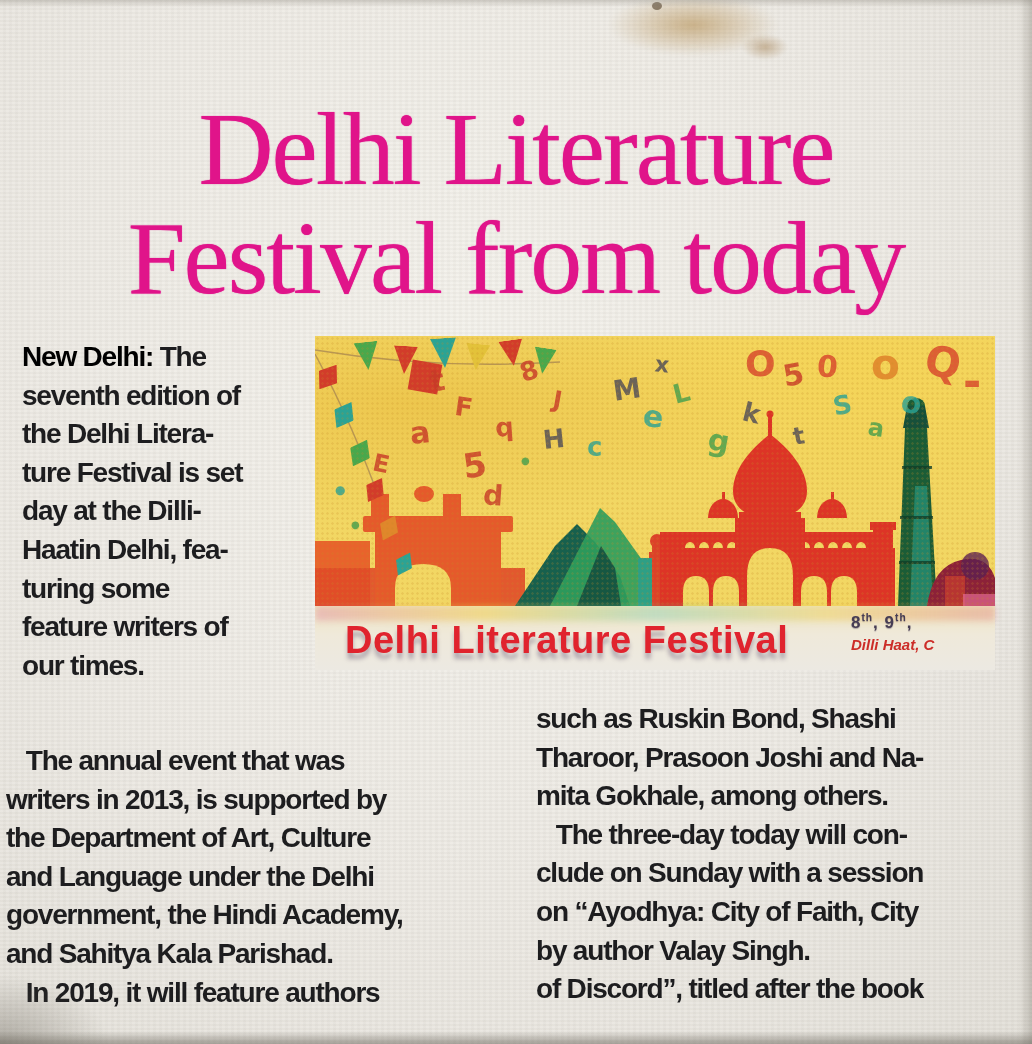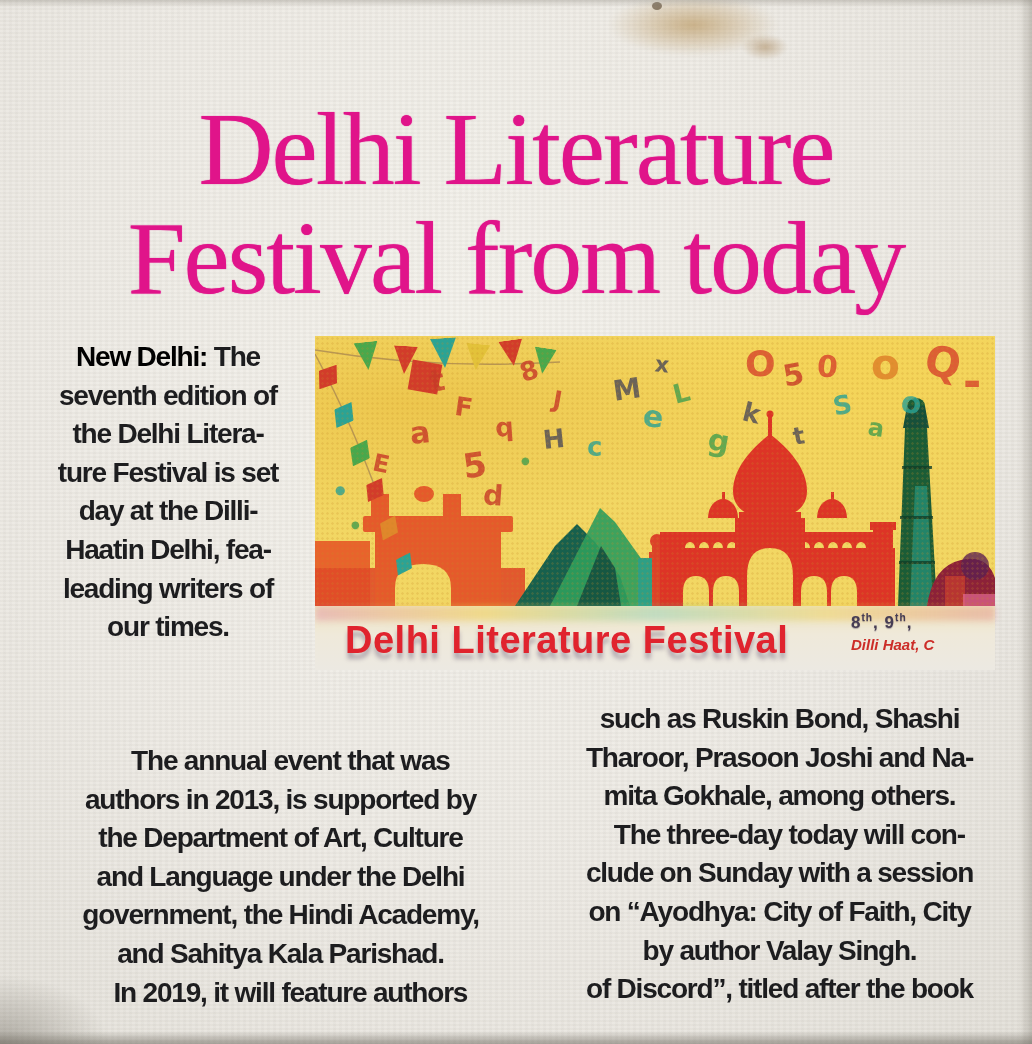"New Delhi: The" .col { text-align: center -> none }
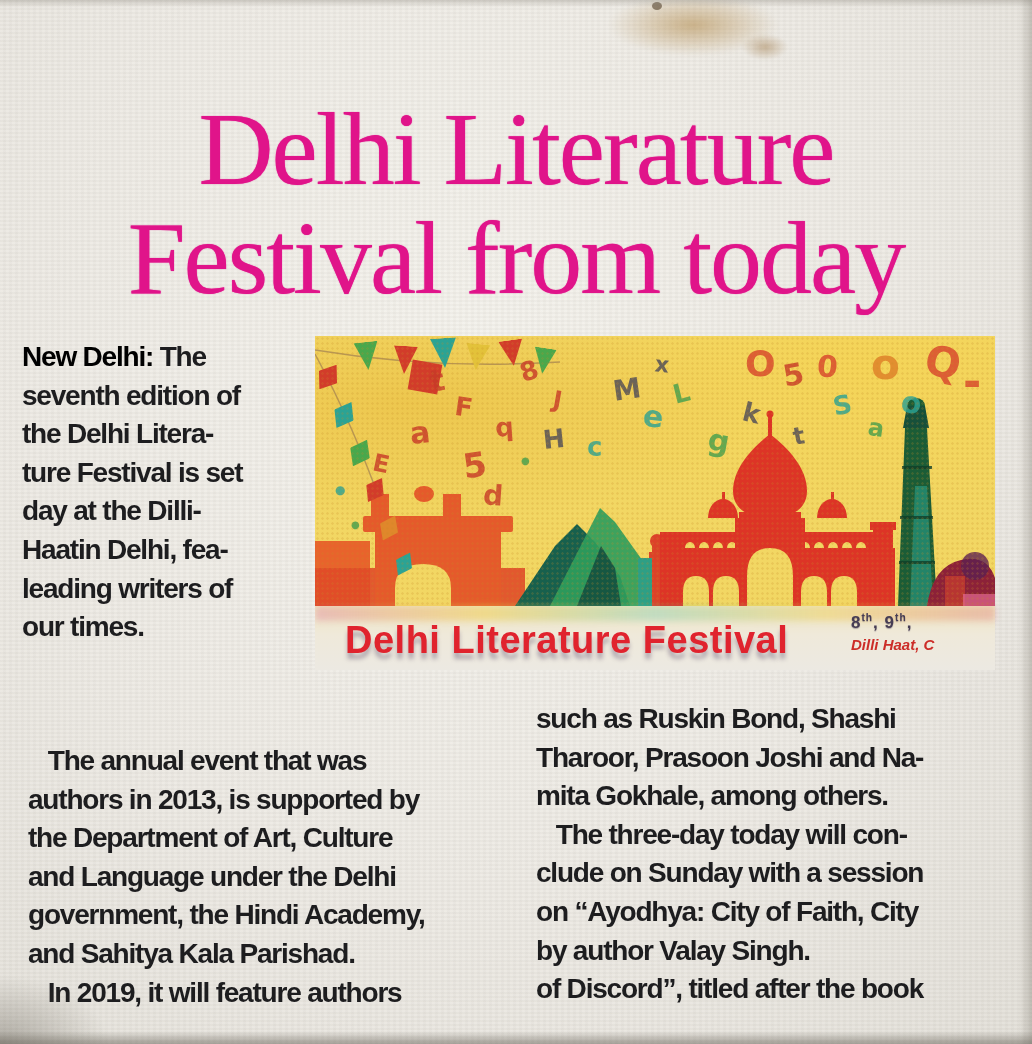"turing some" div.ln { html: none -> <div>turing some</div> }
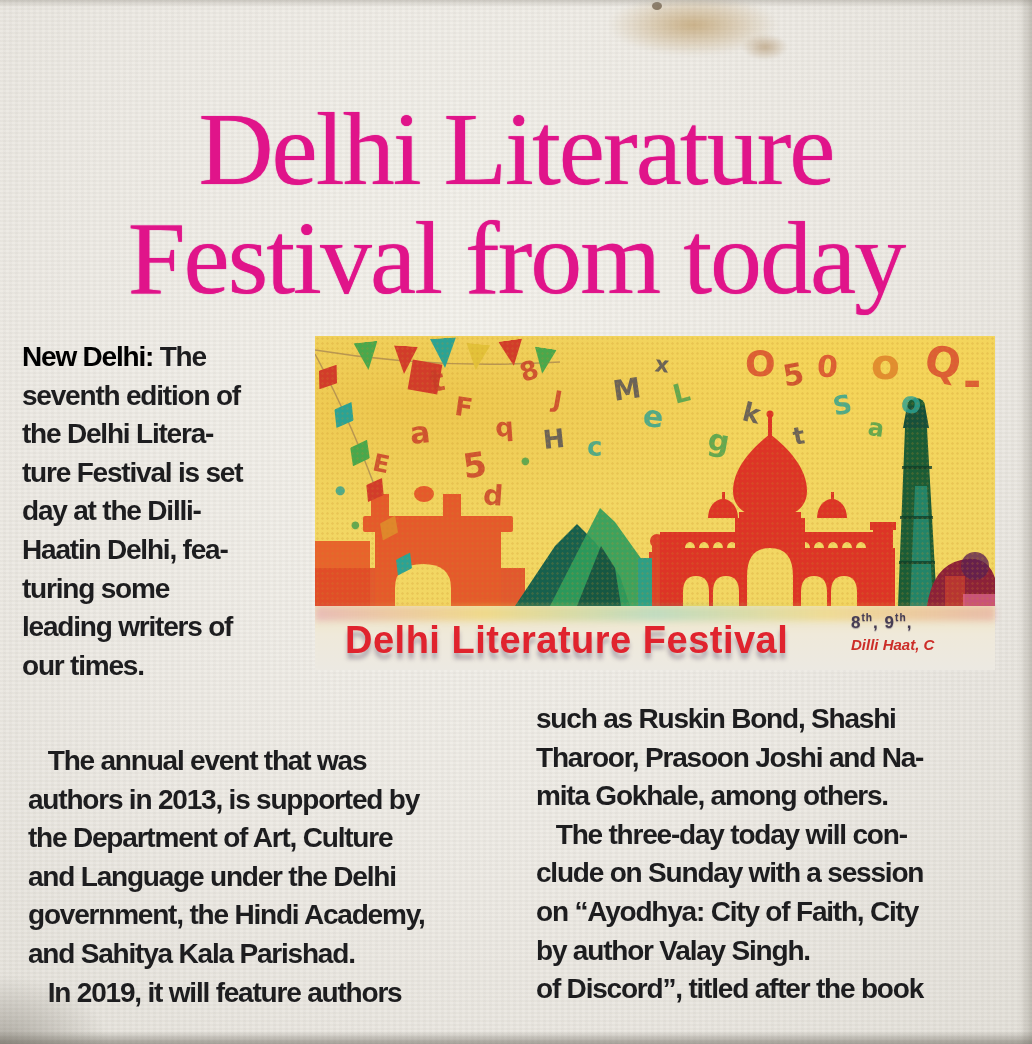"leading writers of" div.ln { text: leading -> feature }
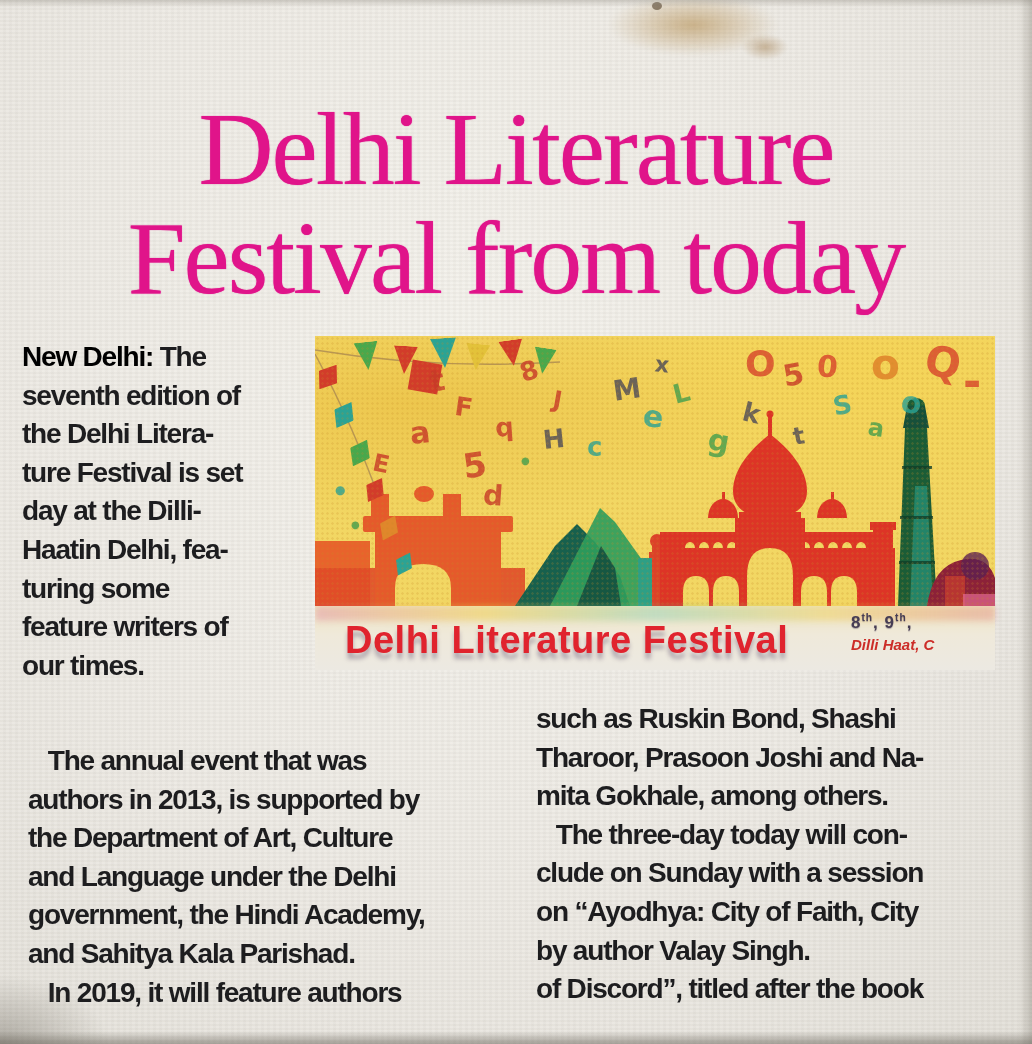"The annual event that was" .col-wide { left: 28px -> 6px }
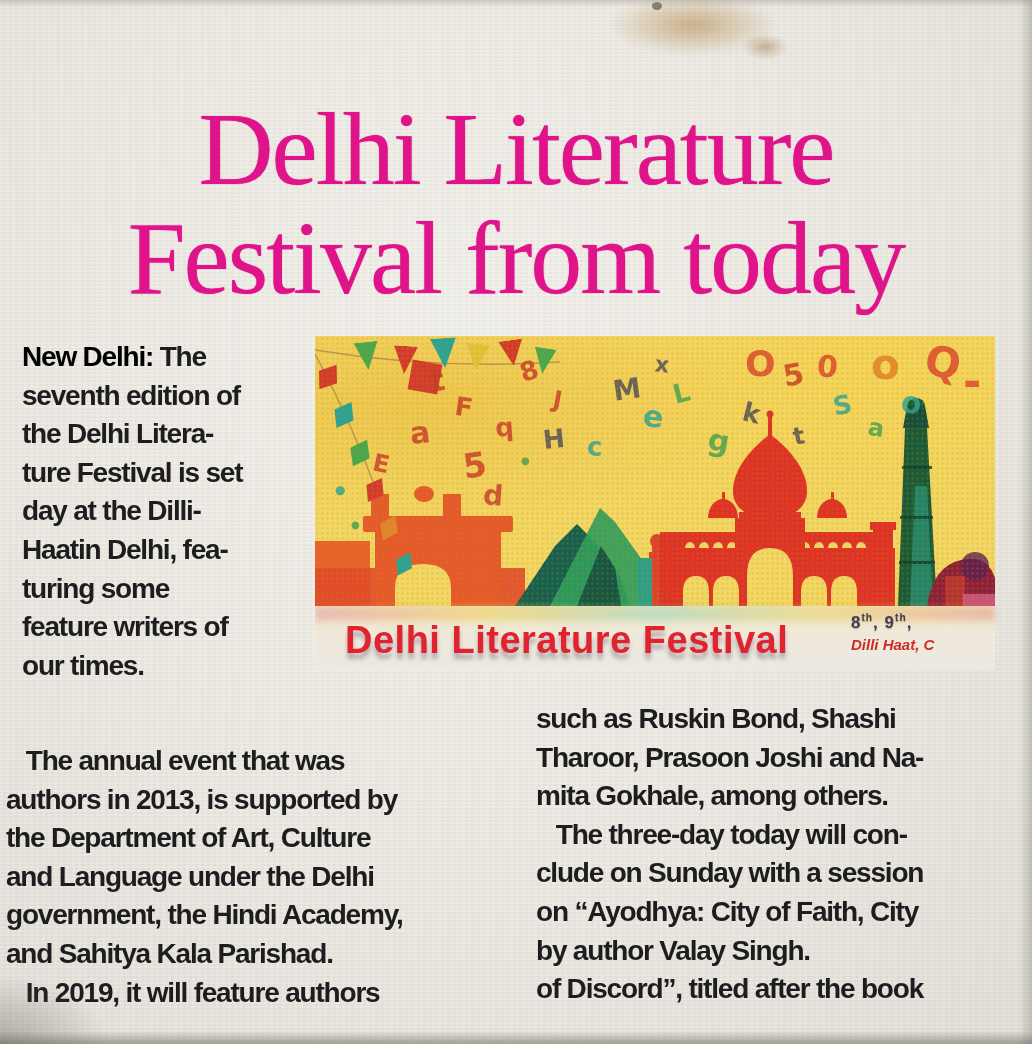"authors in 2013, is supported" div.ln { text: authors -> writers }
